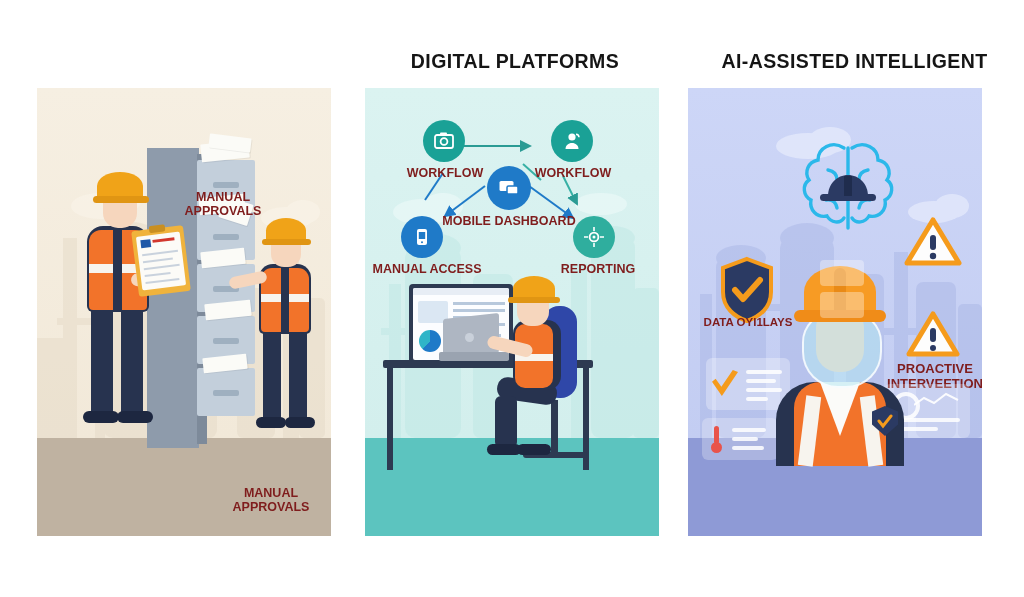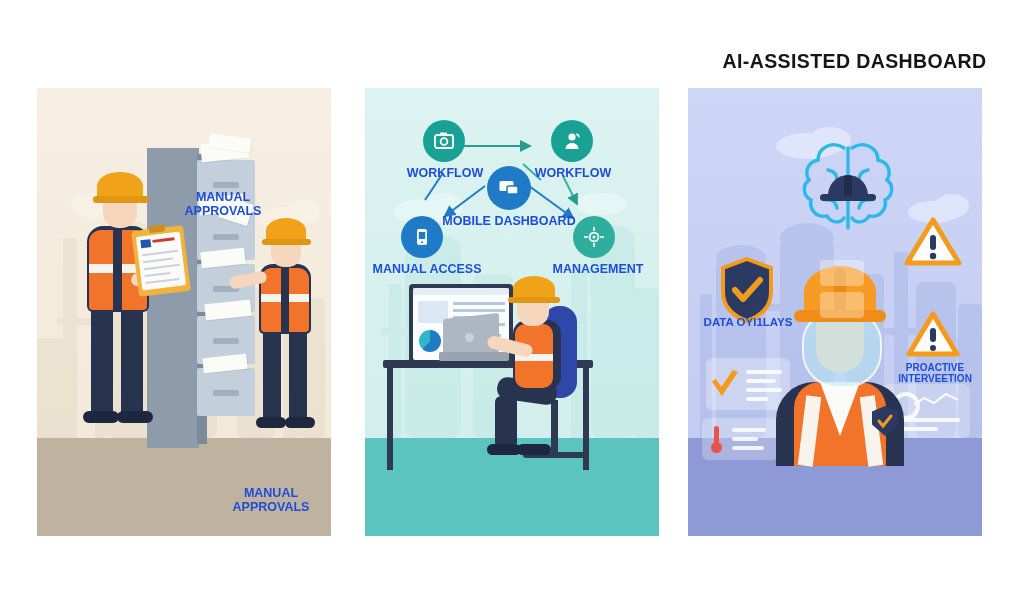"DIGITAL PLATFORMS" div.title { html: none -> <div>DIGITAL PLATFORMS</div> }
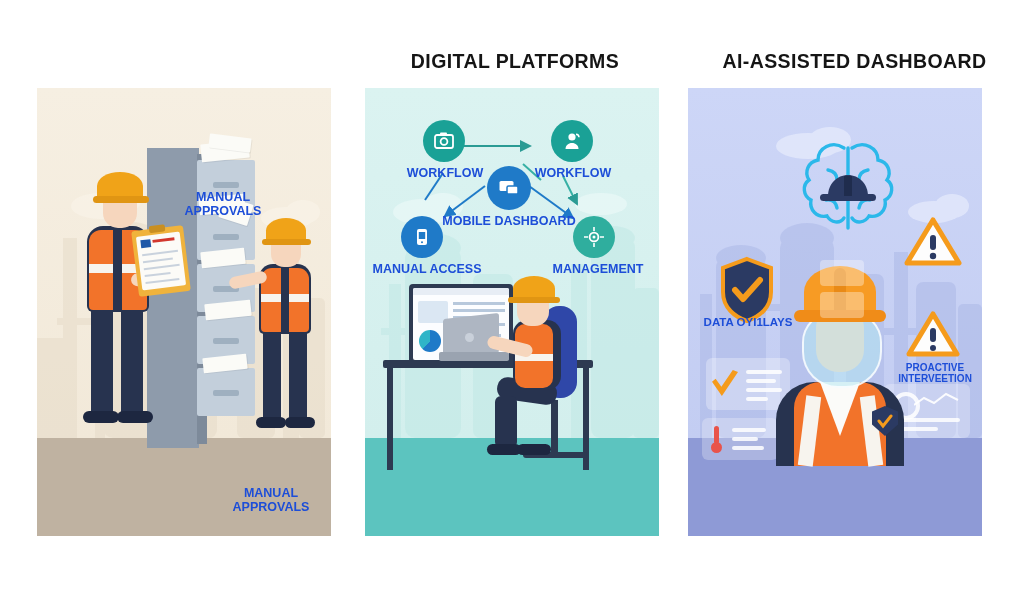"AI-ASSISTED DASHBOARD" div.title { text: DASHBOARD -> INTELLIGENT }
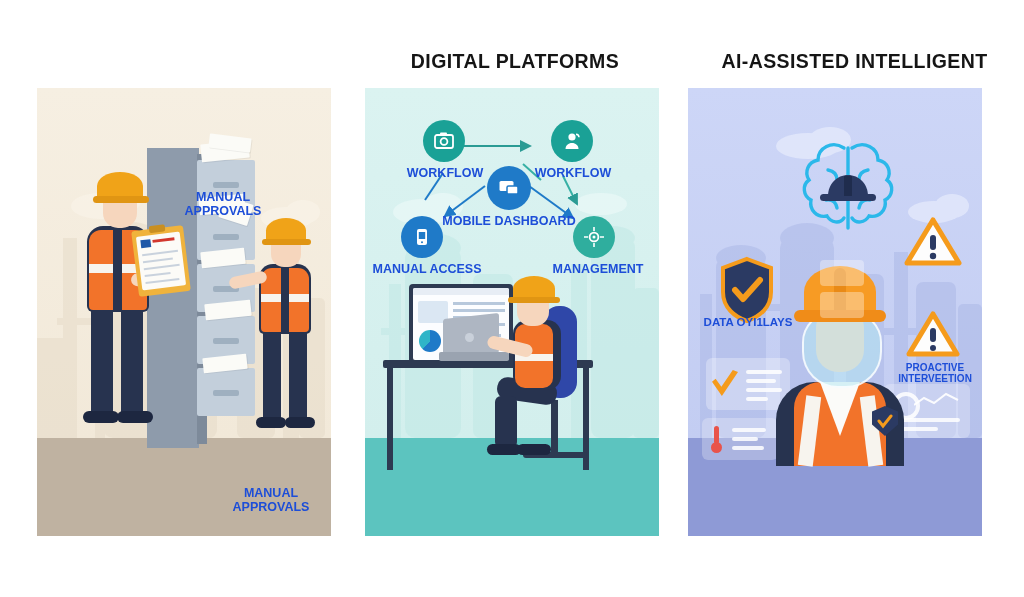"WORKFLOW" .lbl { color: #1d4ed8 -> #7f1d1d }
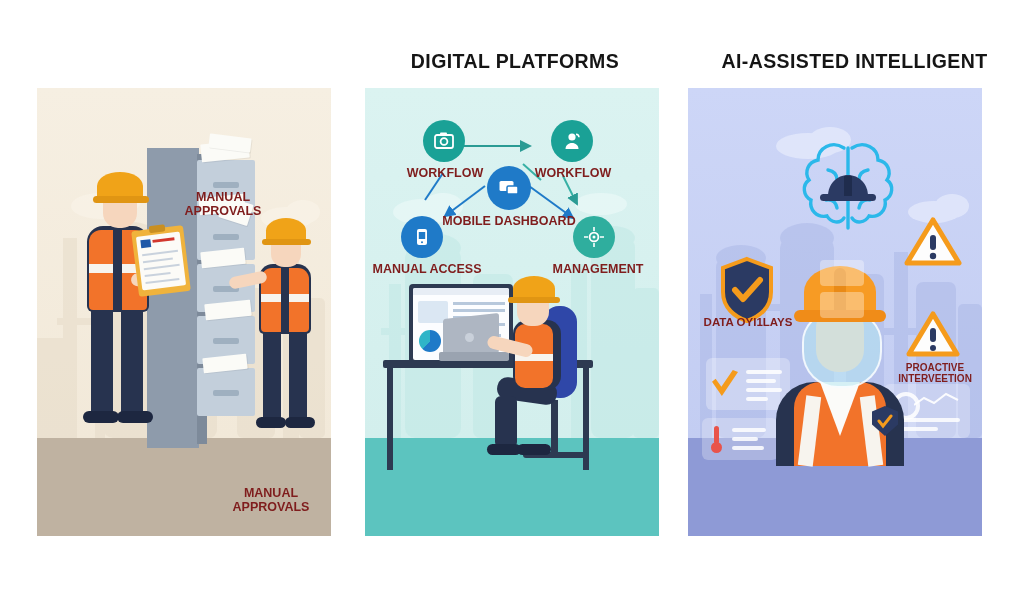"MANAGEMENT" div.lbl { text: MANAGEMENT -> REPORTING }
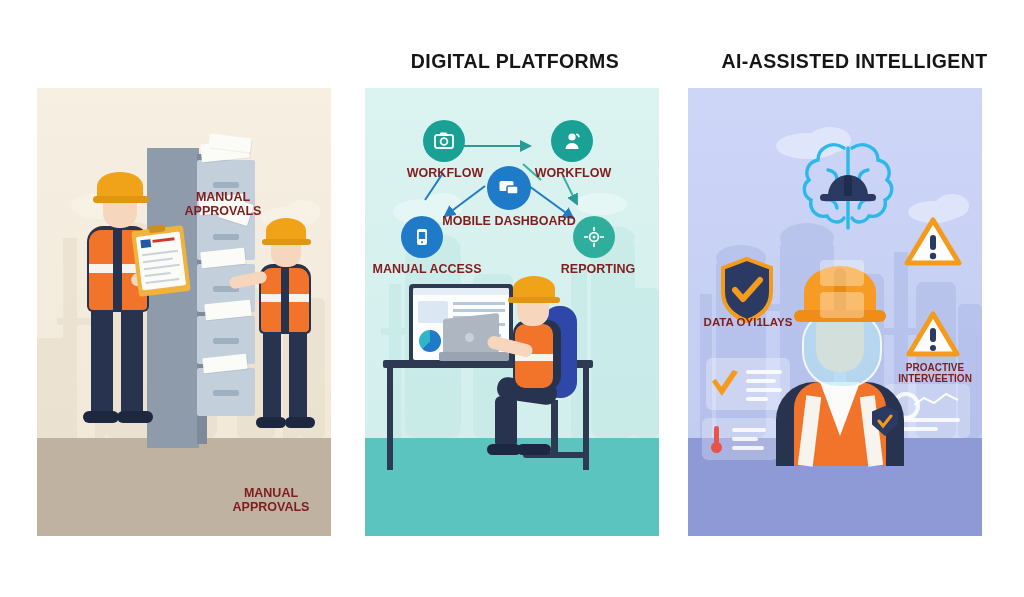"PROACTIVE" div.lbl { font-size: 10px -> 13px }
